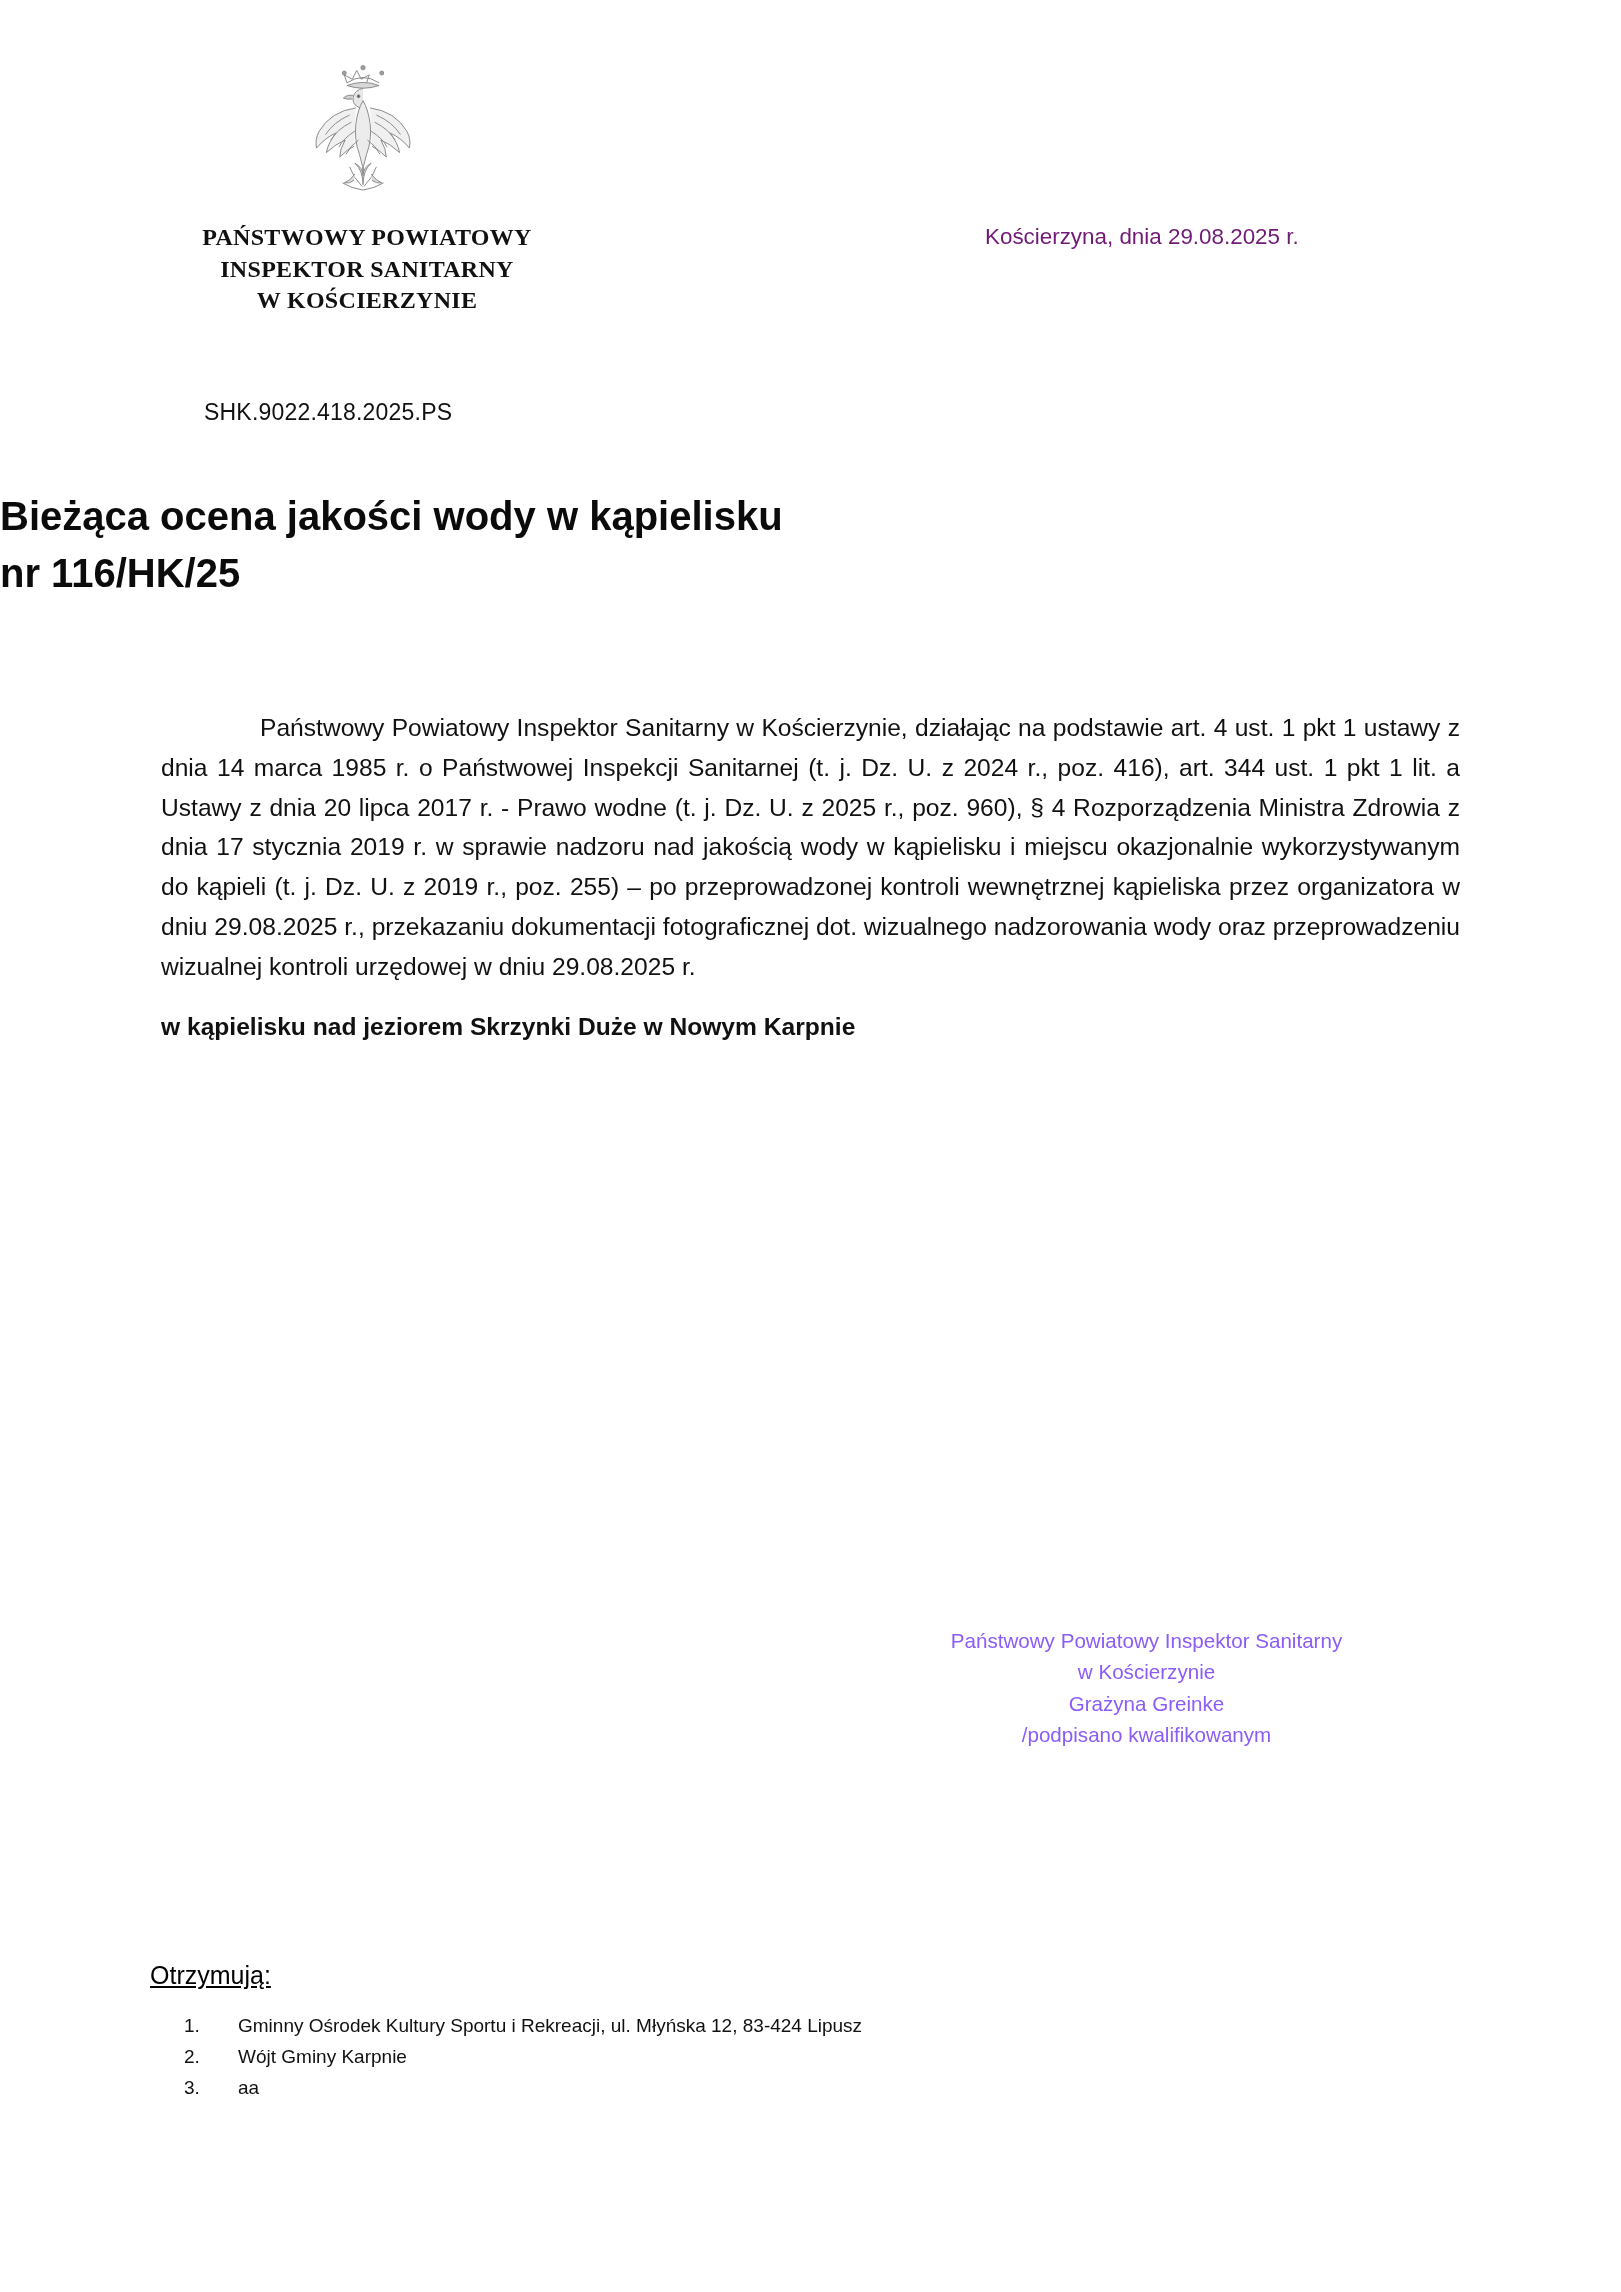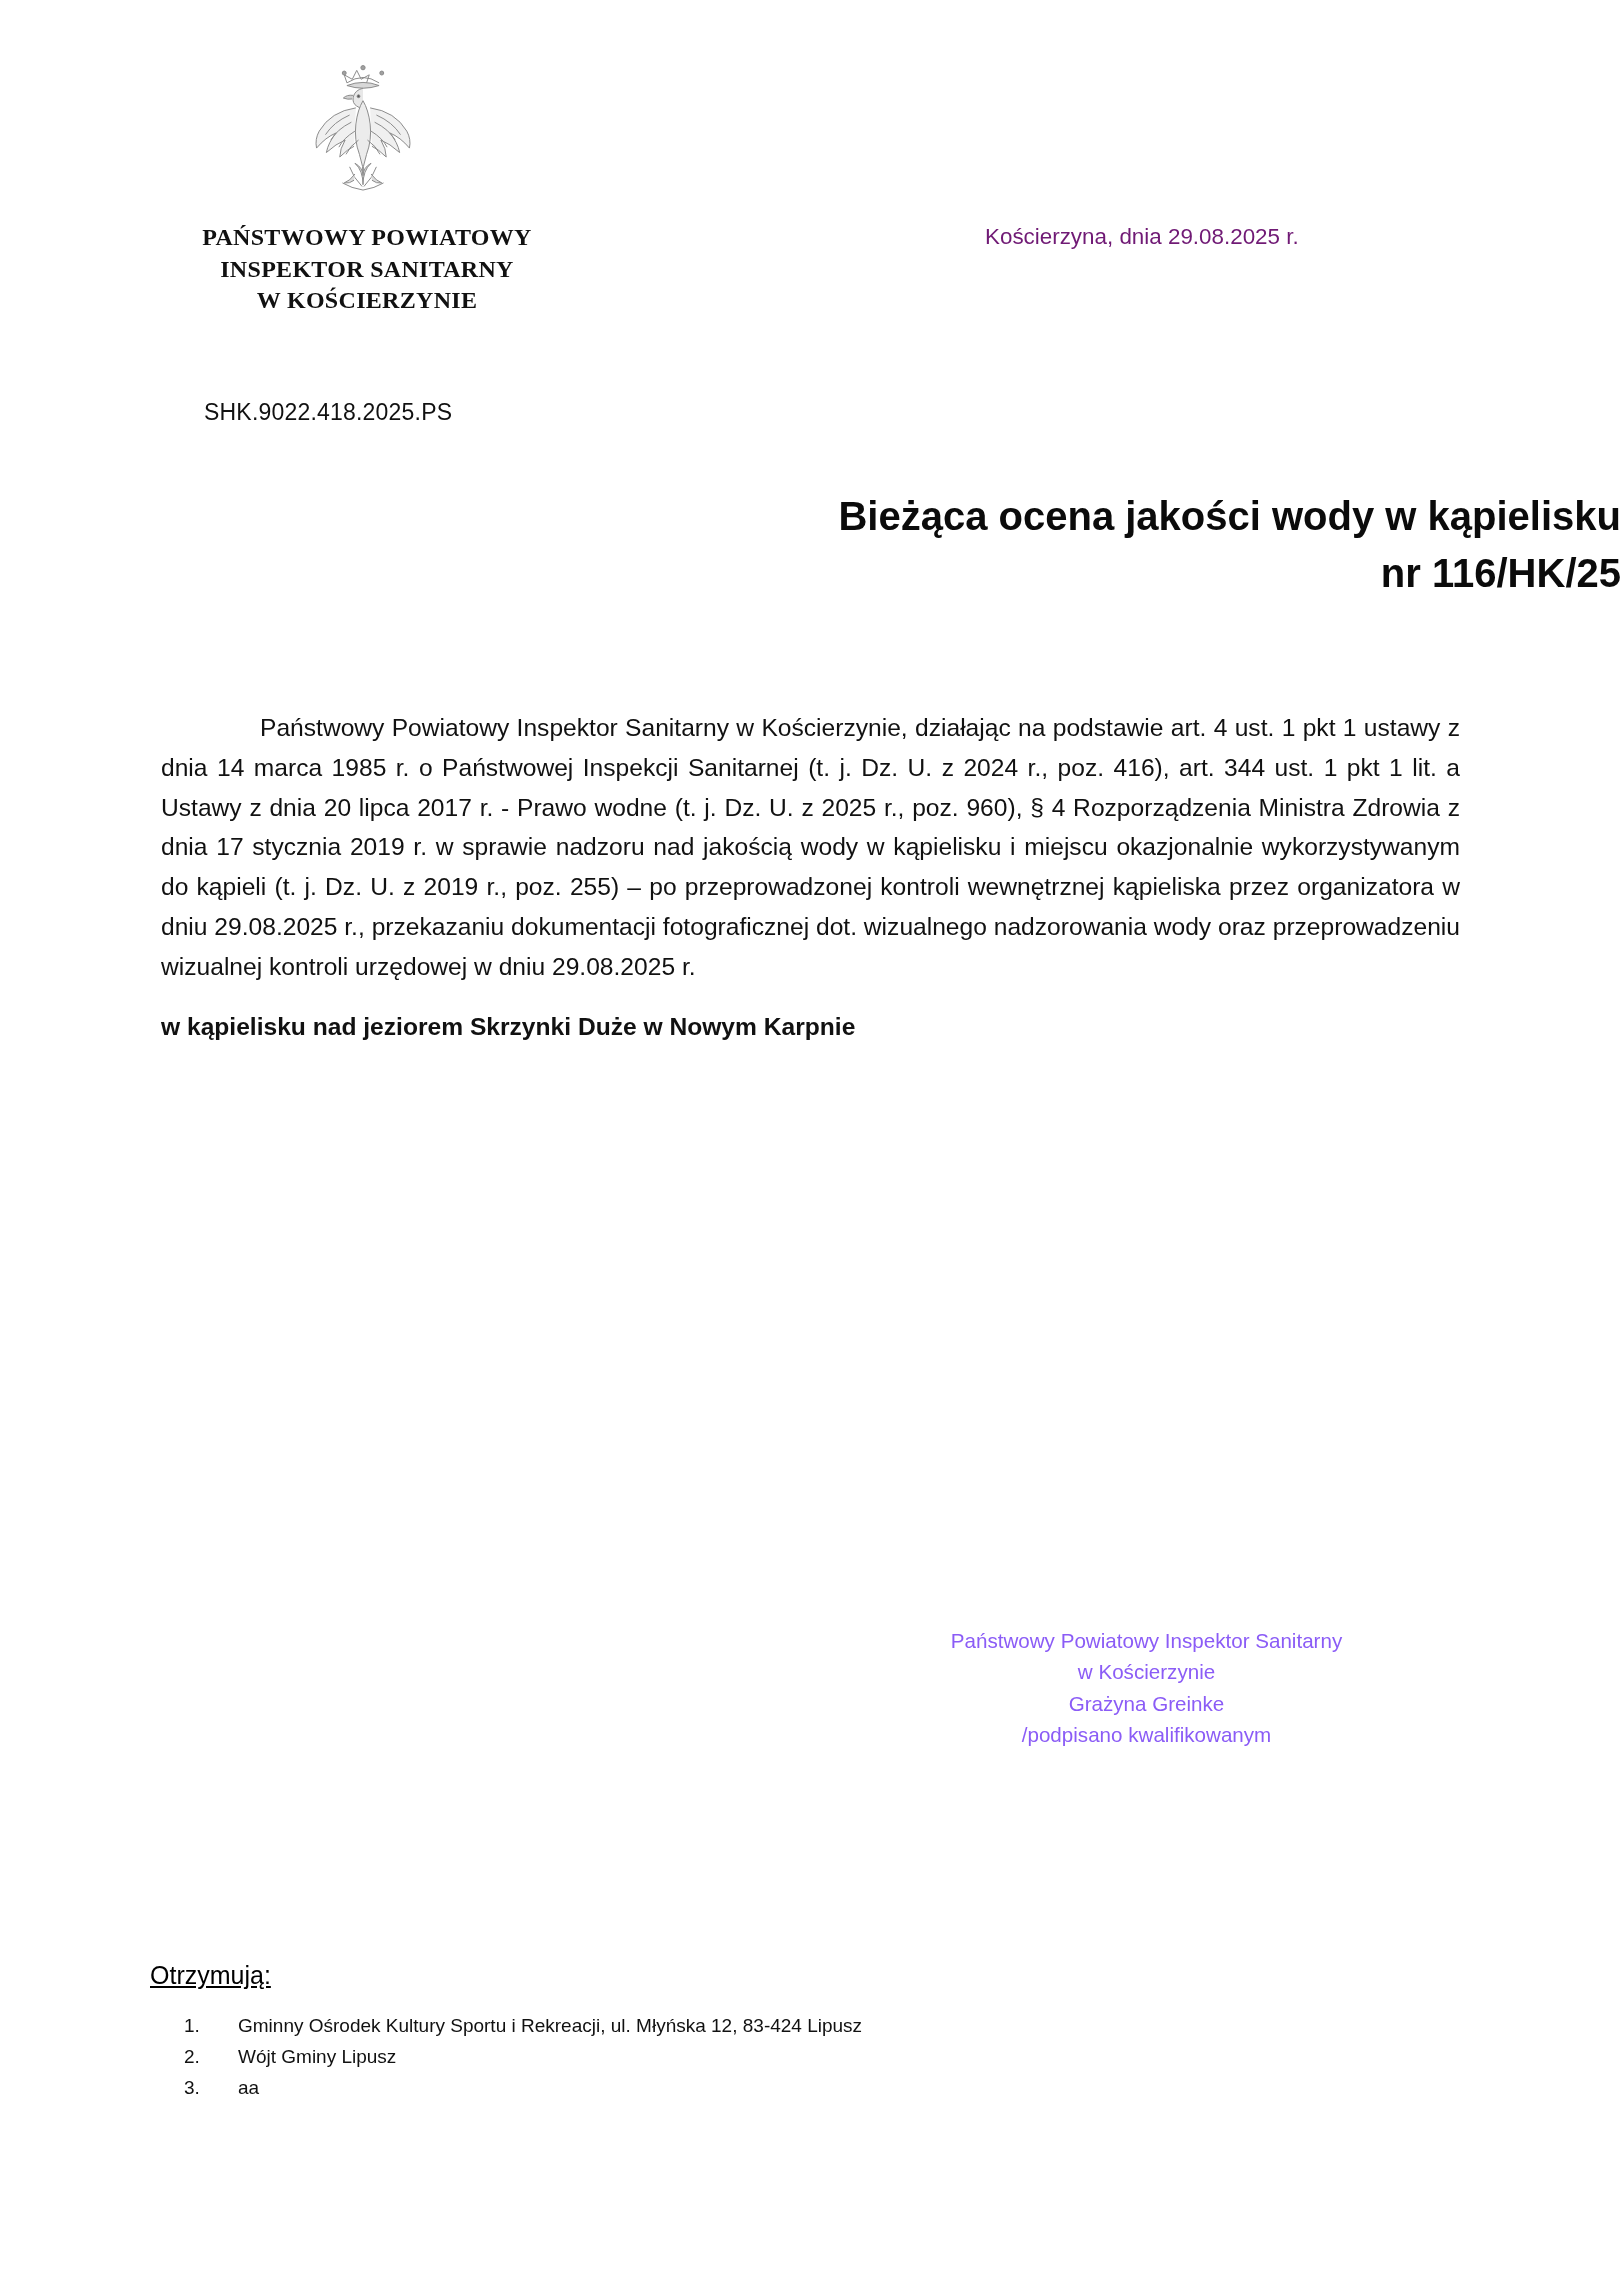"Bieżąca ocena jakości wody w" .doc-title { text-align: right -> left }
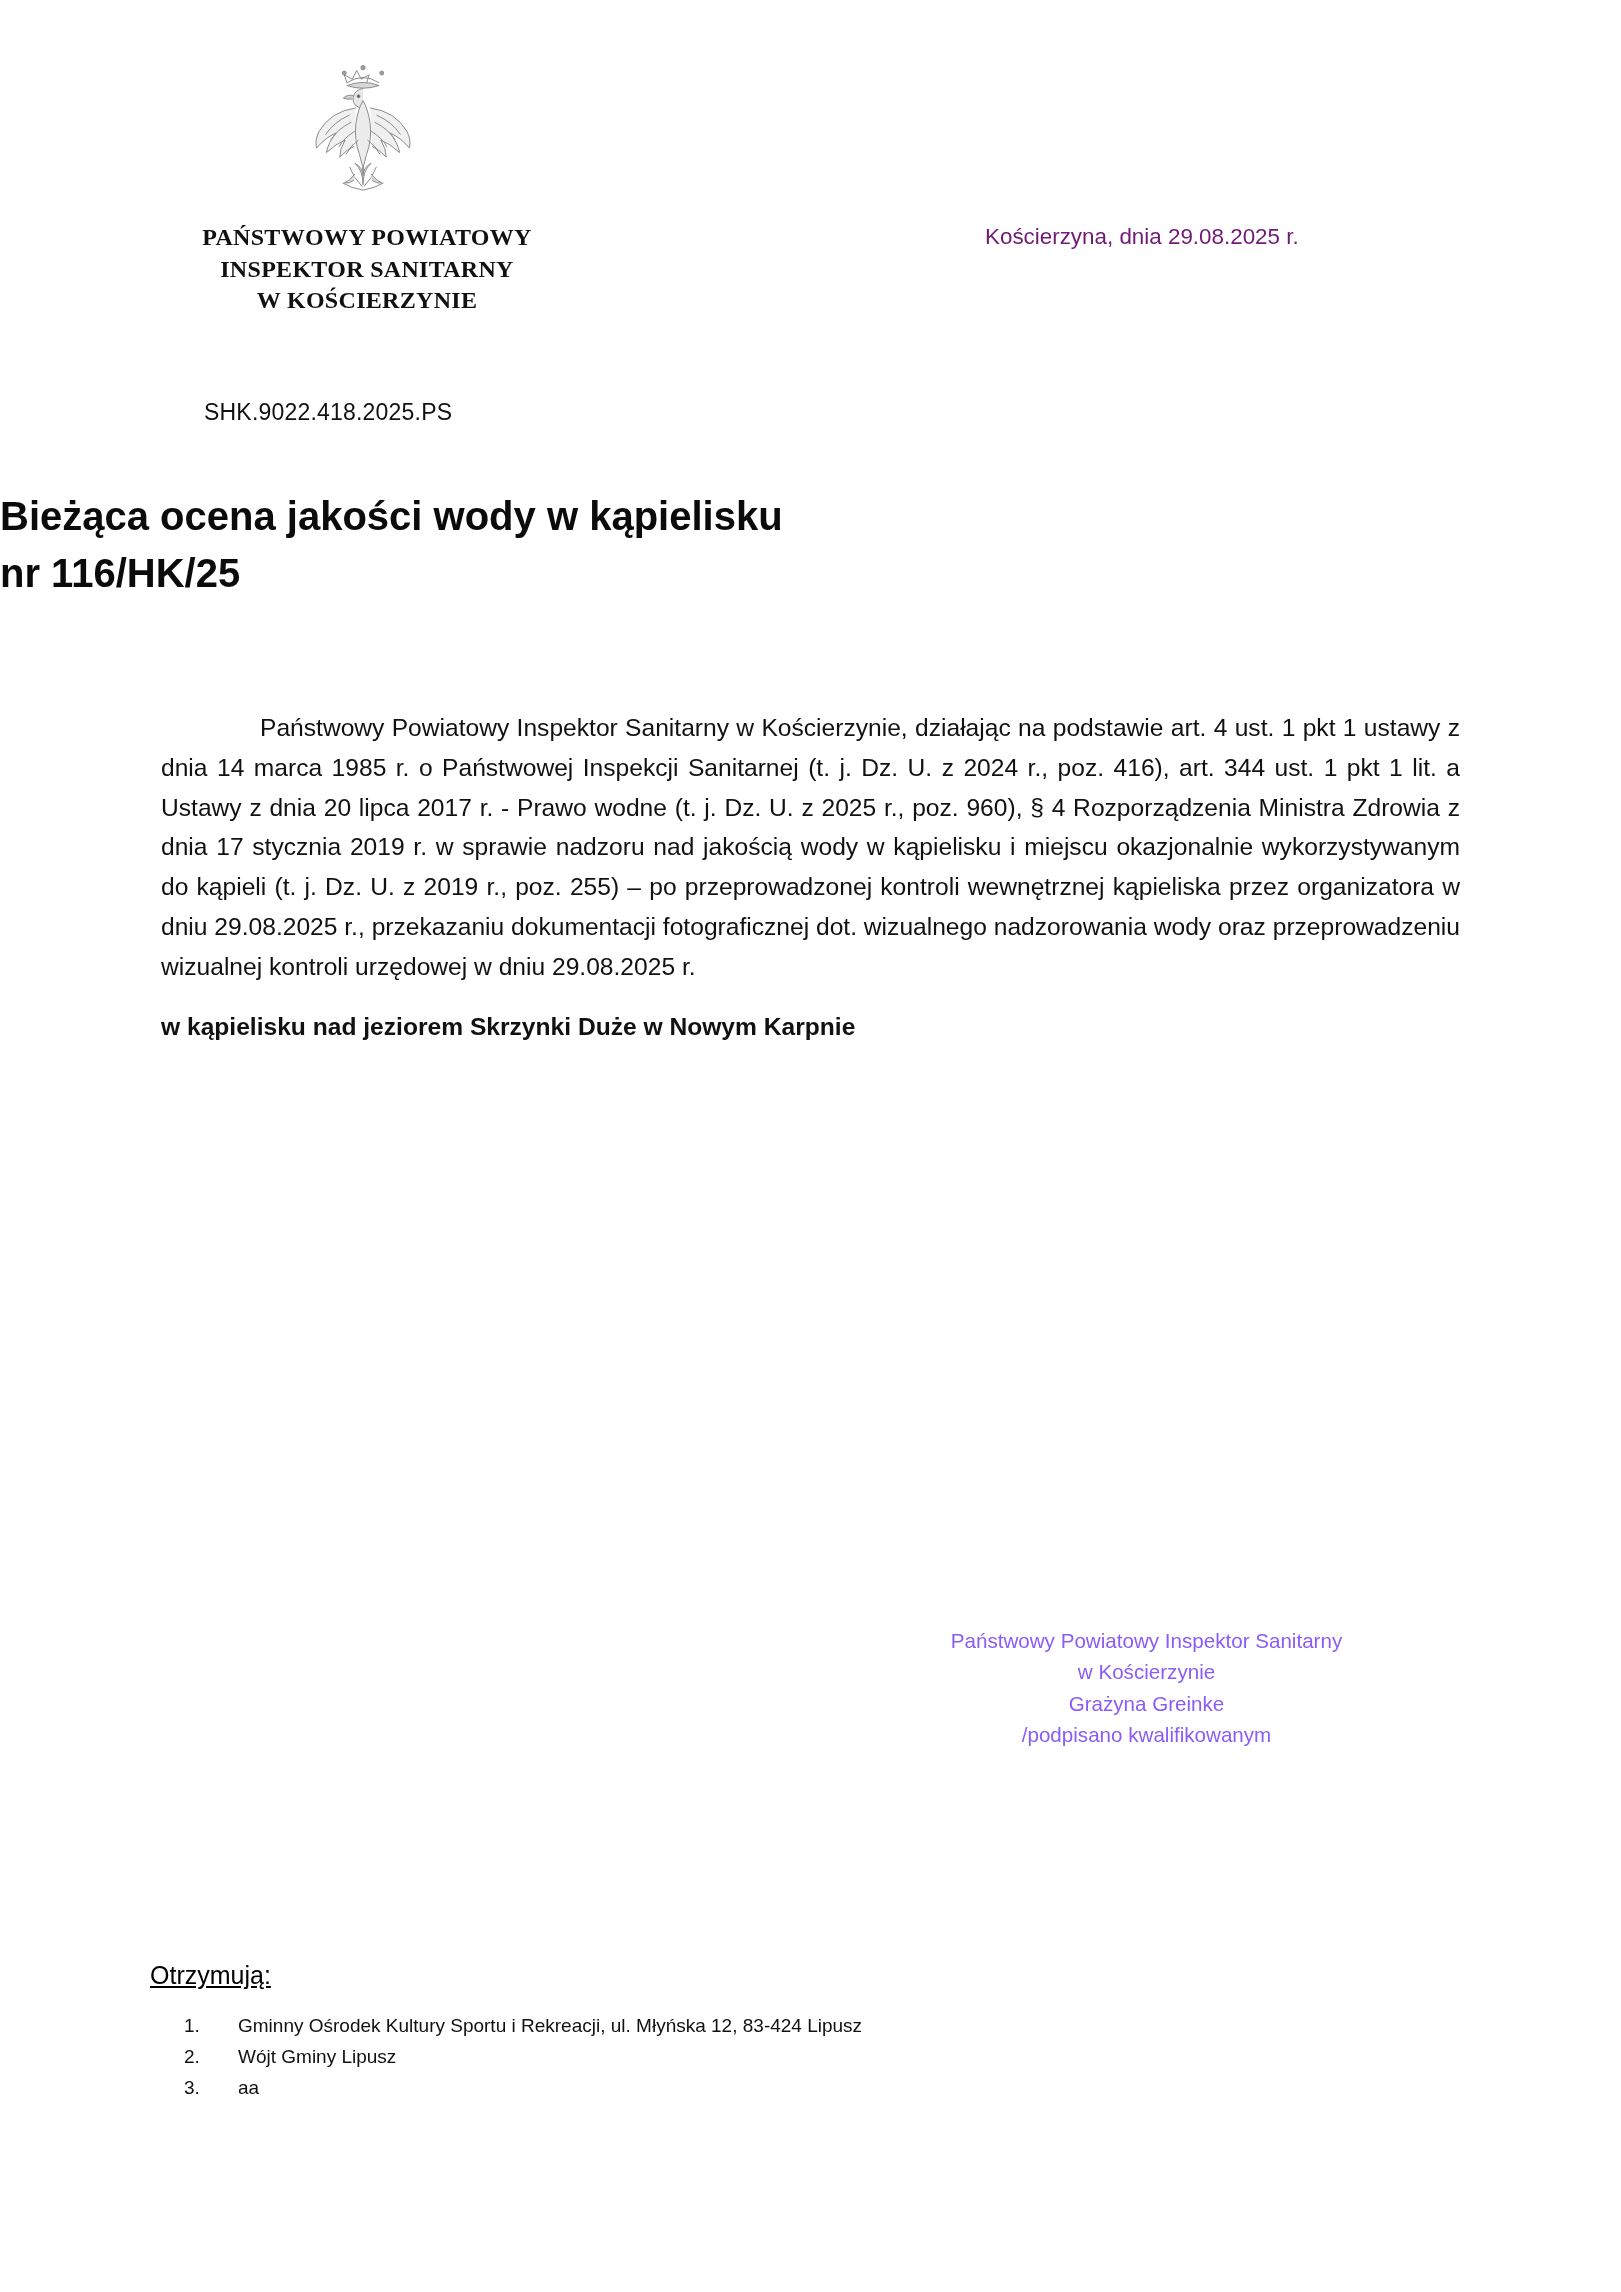"Wójt Gminy Lipusz" span.txt { text: Lipusz -> Karpnie }
